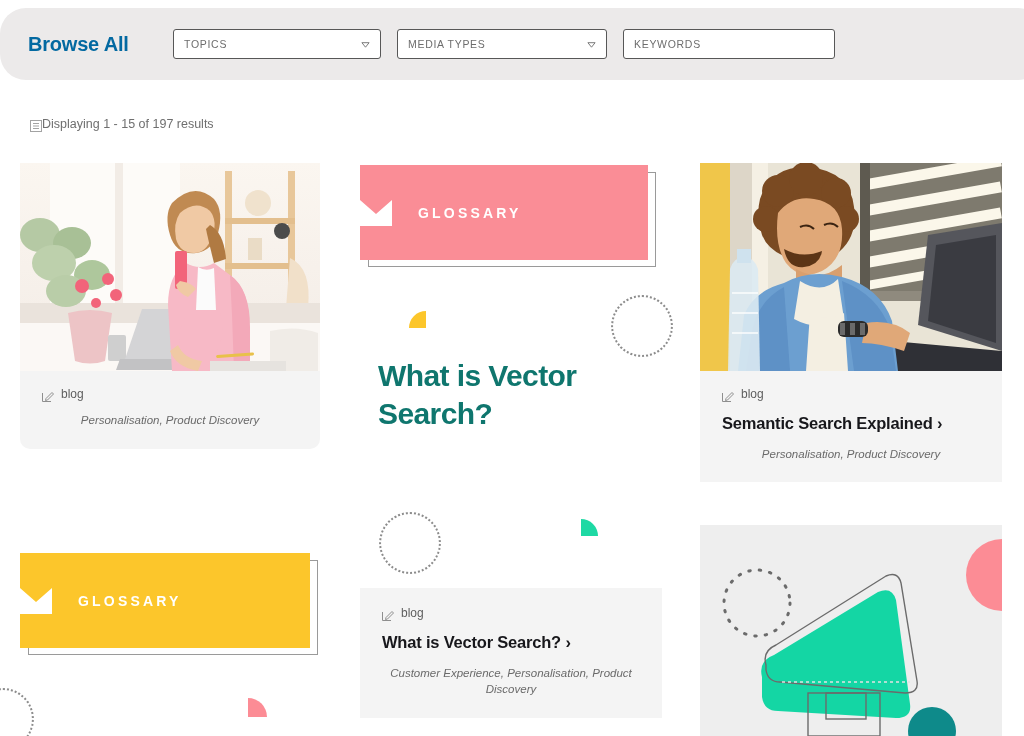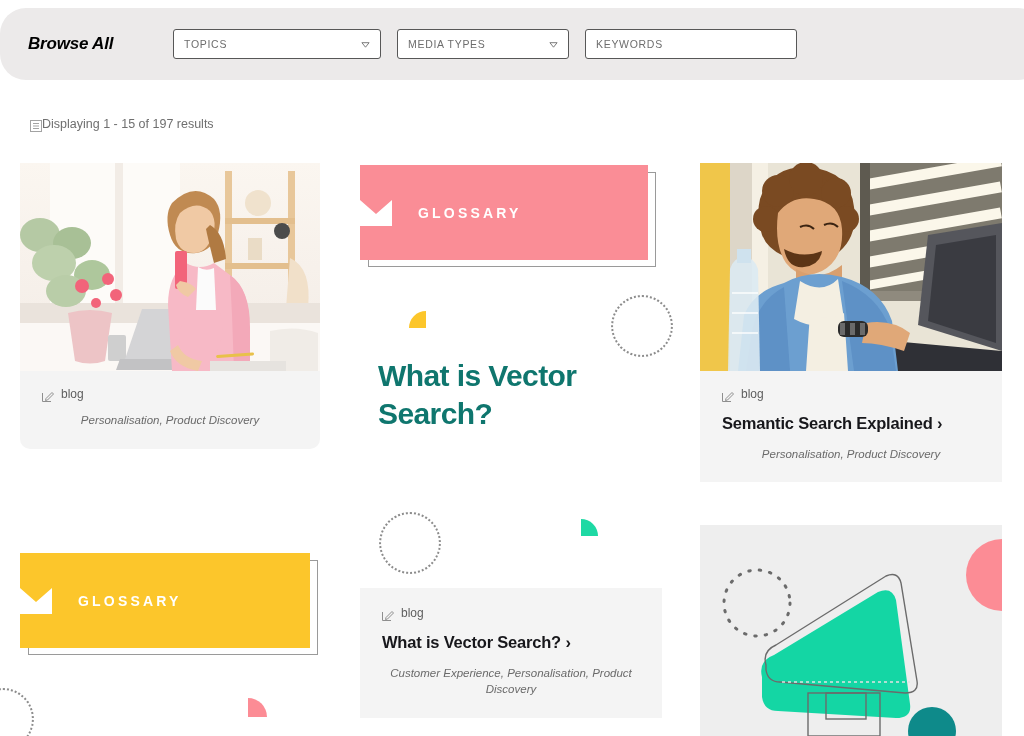"Browse All" .browse-all { color: #000000 -> #0369a1; font-size: 17px -> 20px; font-style: italic -> none }
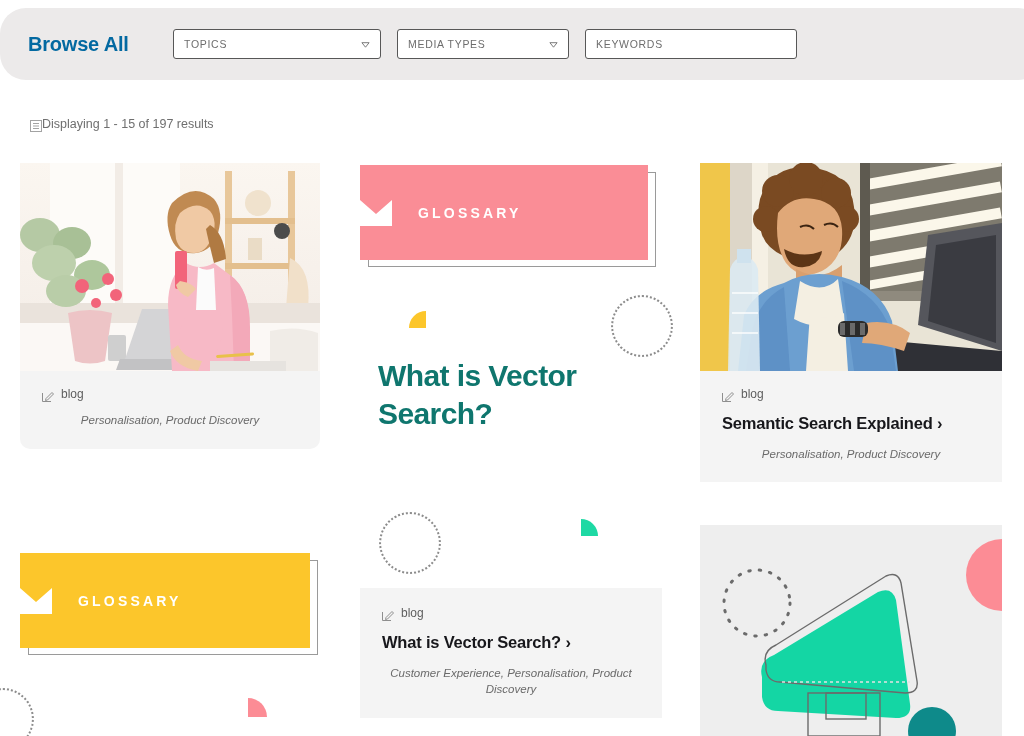"MEDIA TYPES" .ff-media { width: 172px -> 210px }
